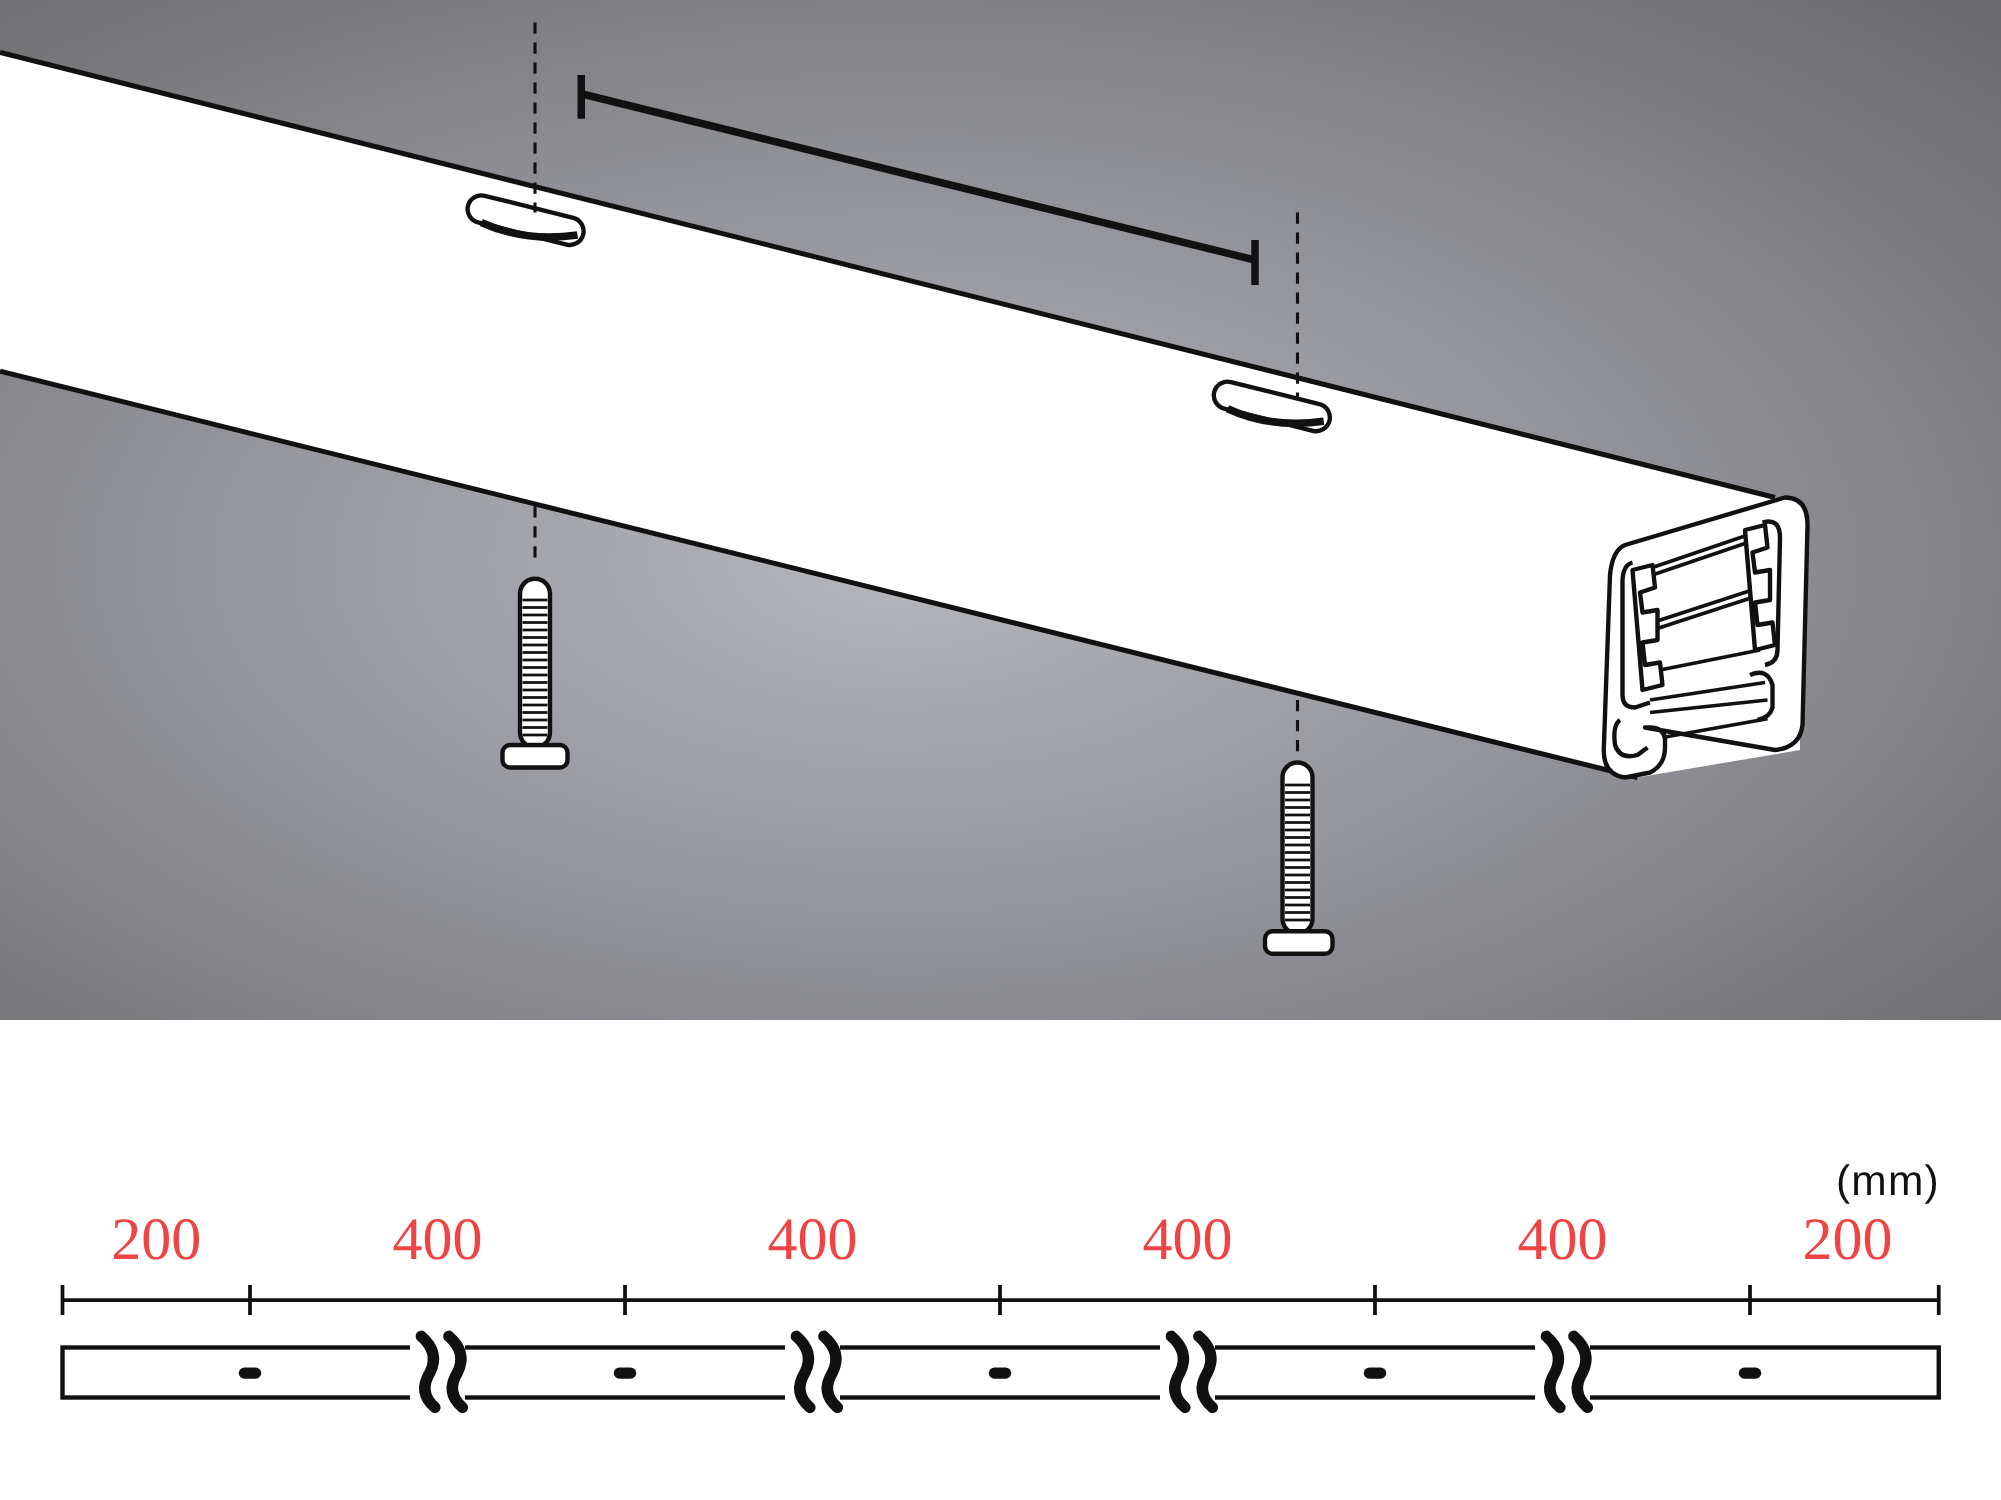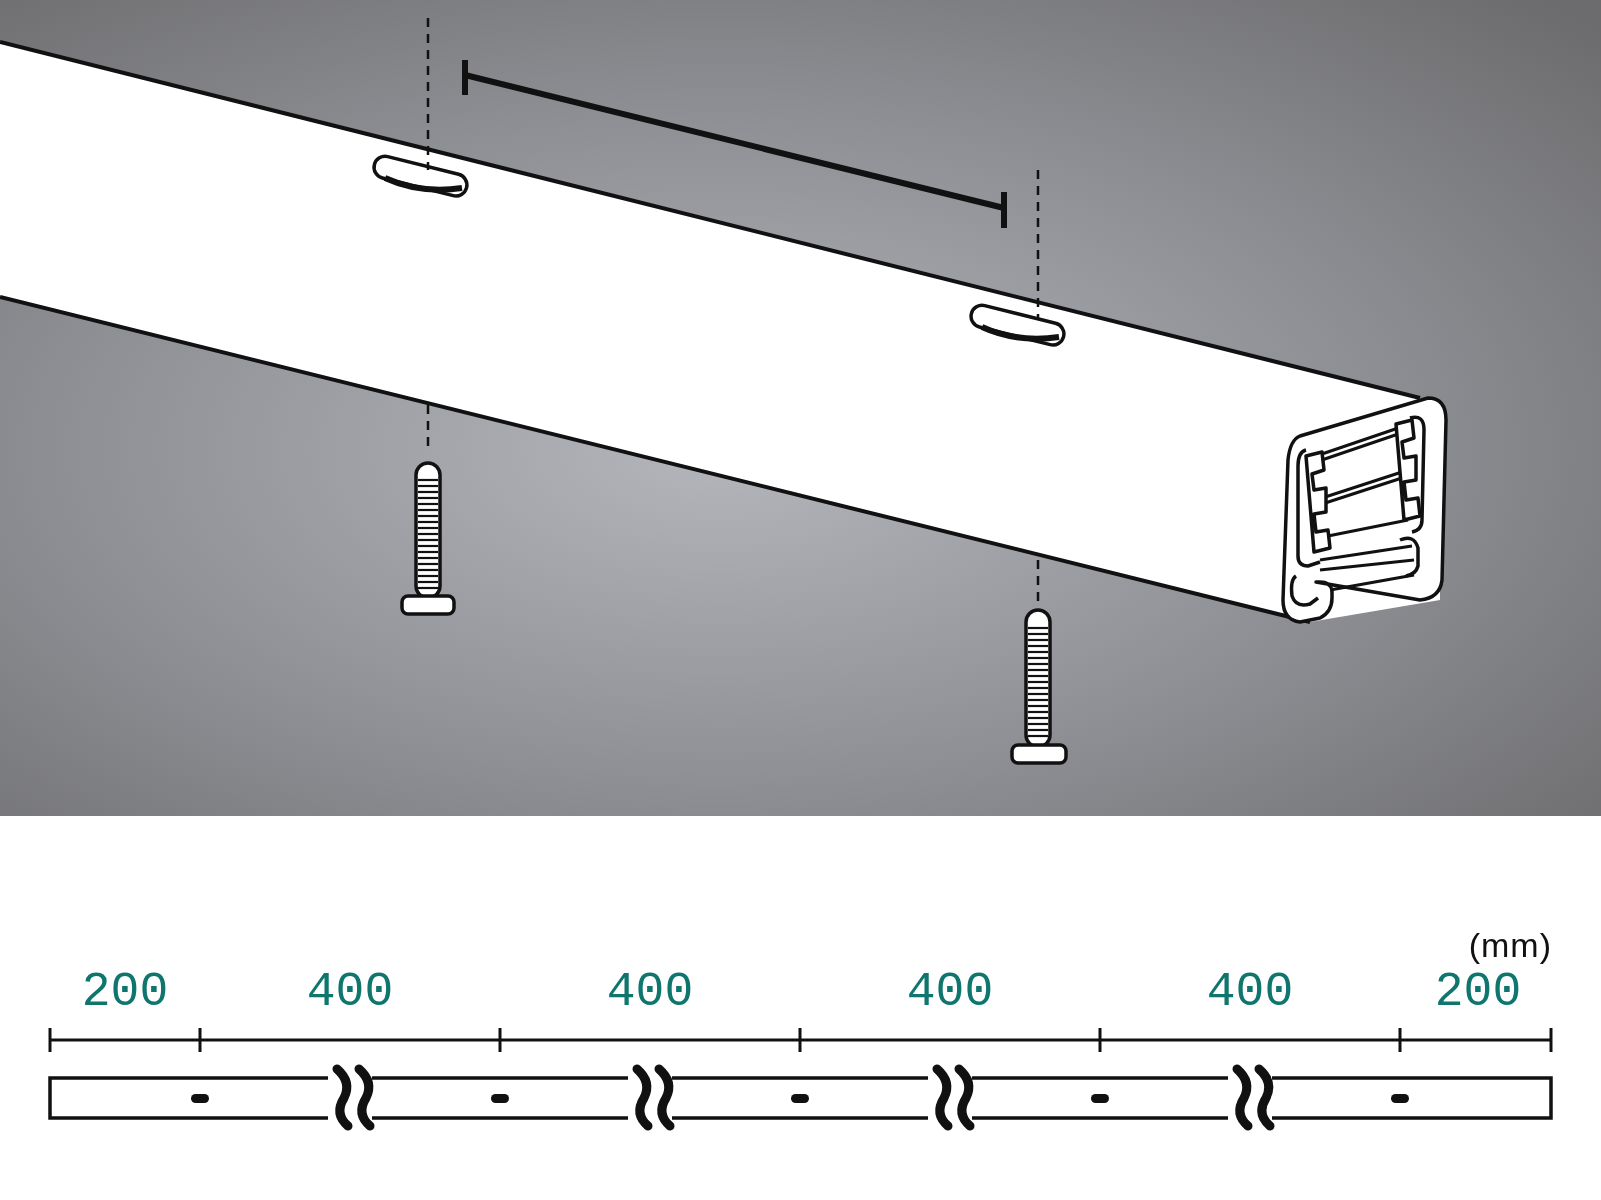"200" .dim-label { color: #0f766e -> #ef4444; font-family: Liberation Mono, monospace -> Liberation Serif, serif }
